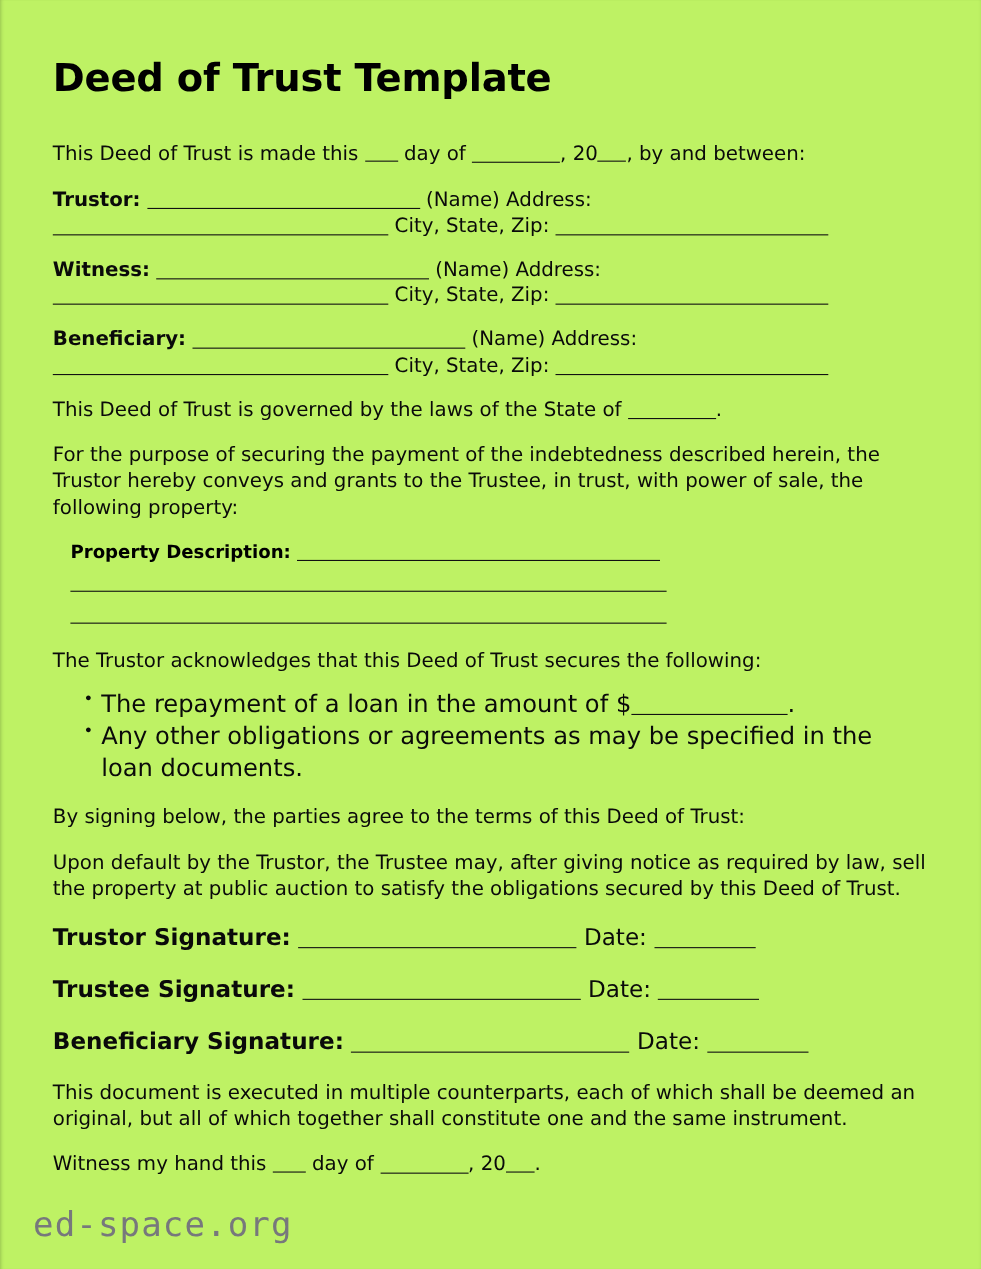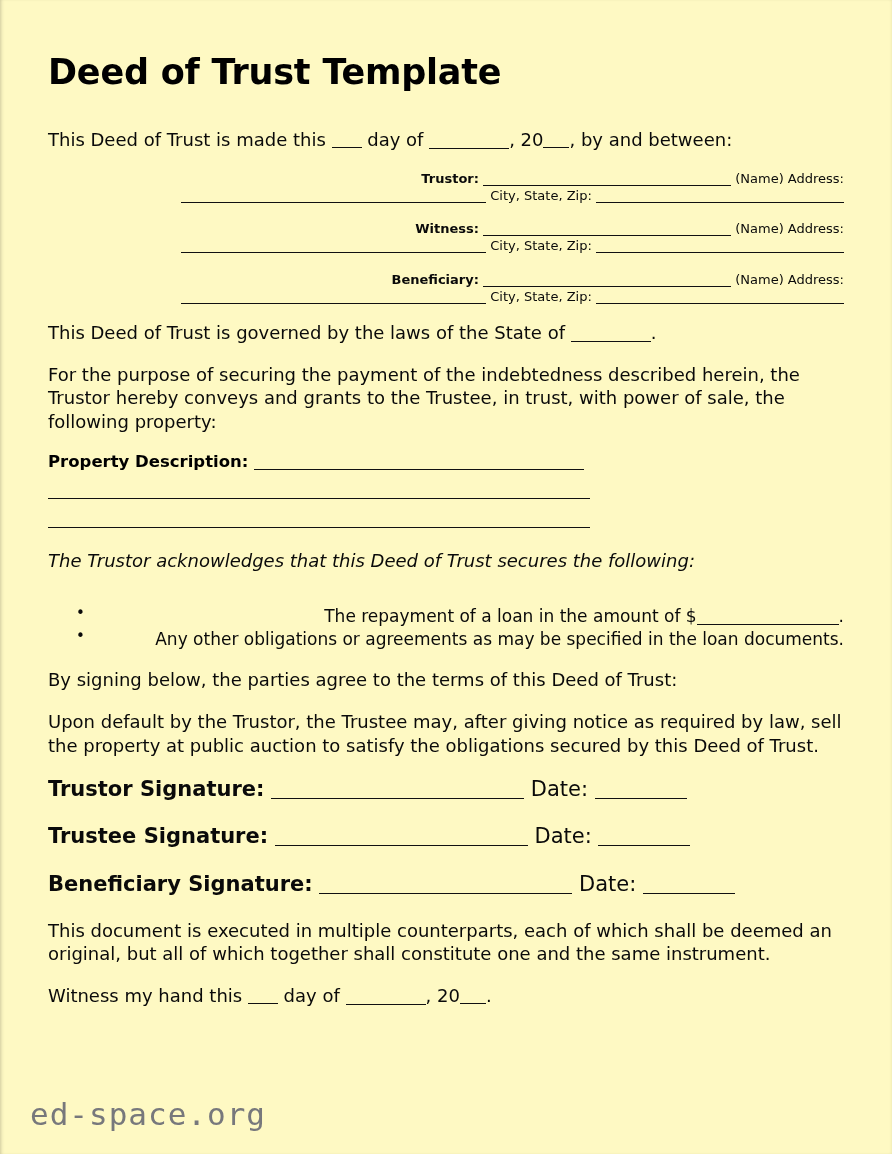"Deed of Trust Template" .page { background: #fef9c3 -> #bef264 }
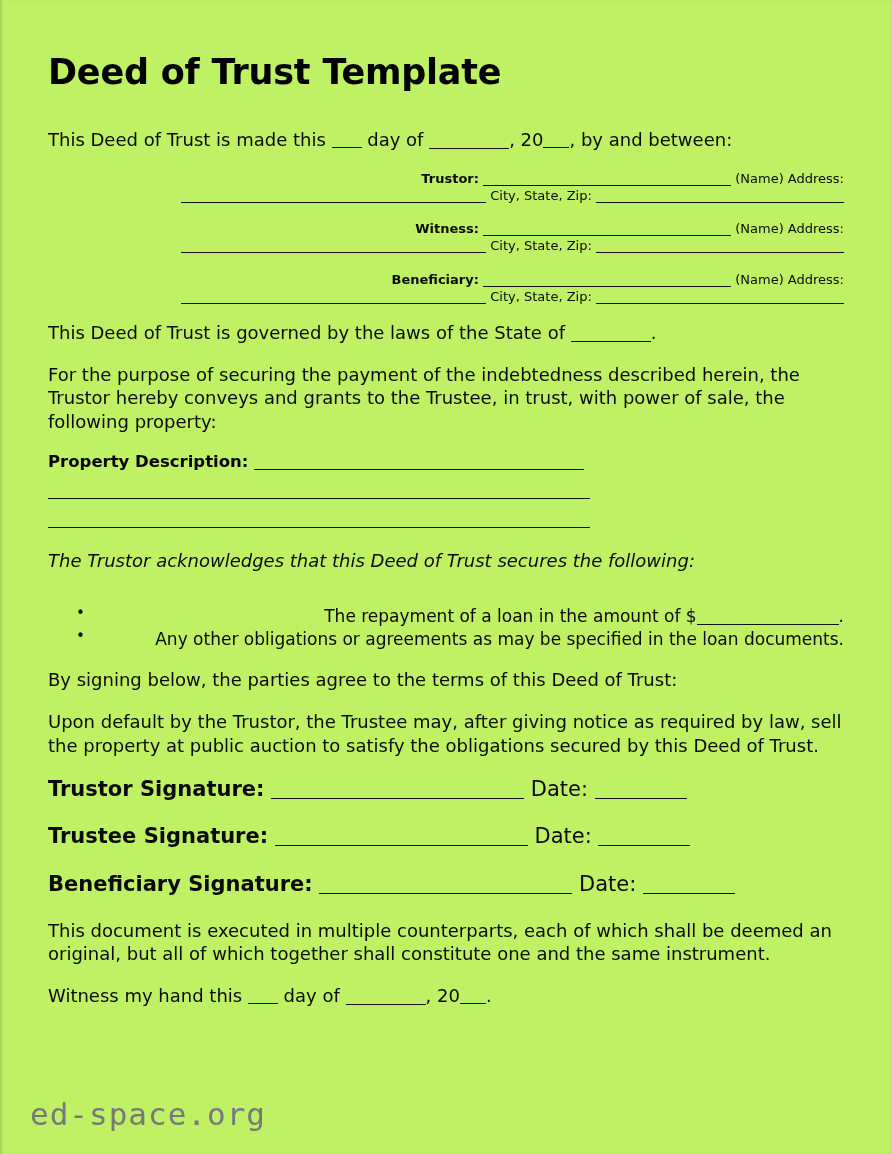"Trustor: (Name) Address:" .block { font-size: 13px -> 18px; text-align: right -> none }
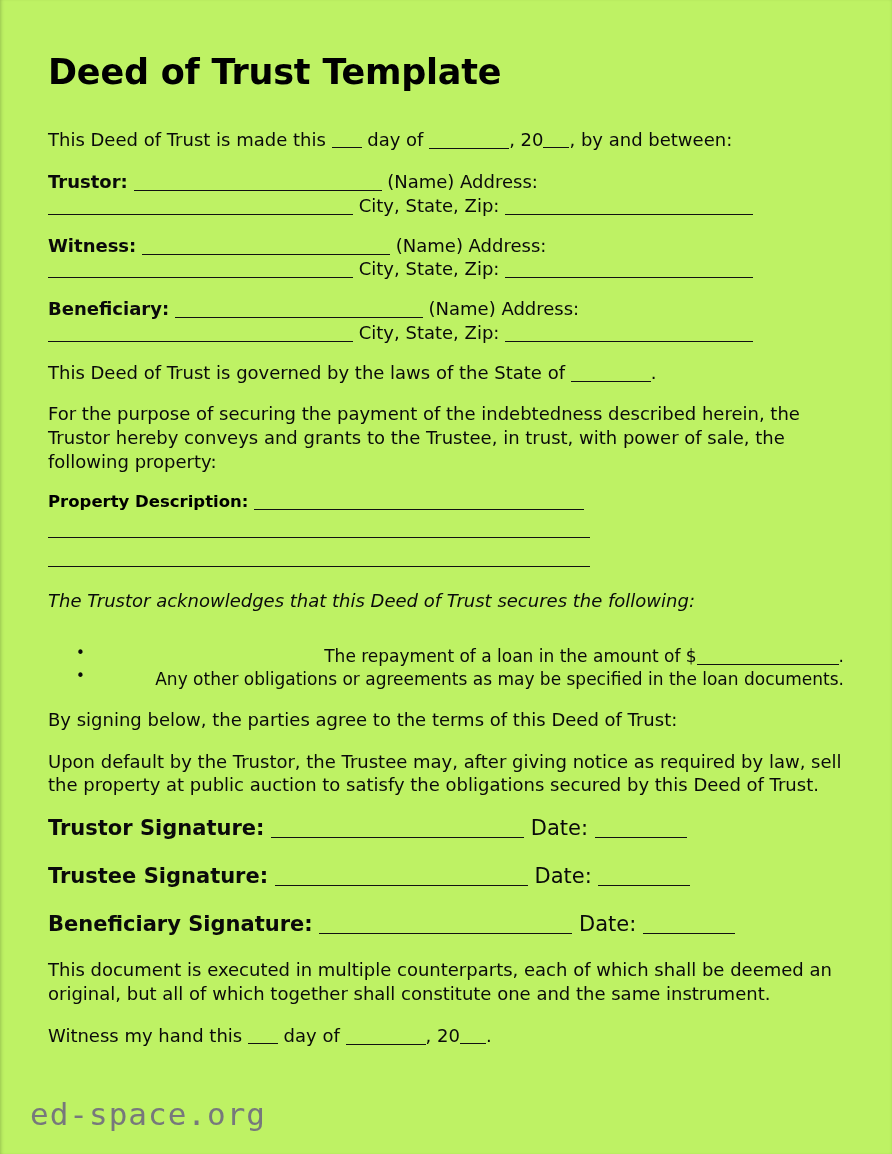"Property Description:" .prop-lines { margin: 0 0 20px 0 -> 0 0 20px 16px }
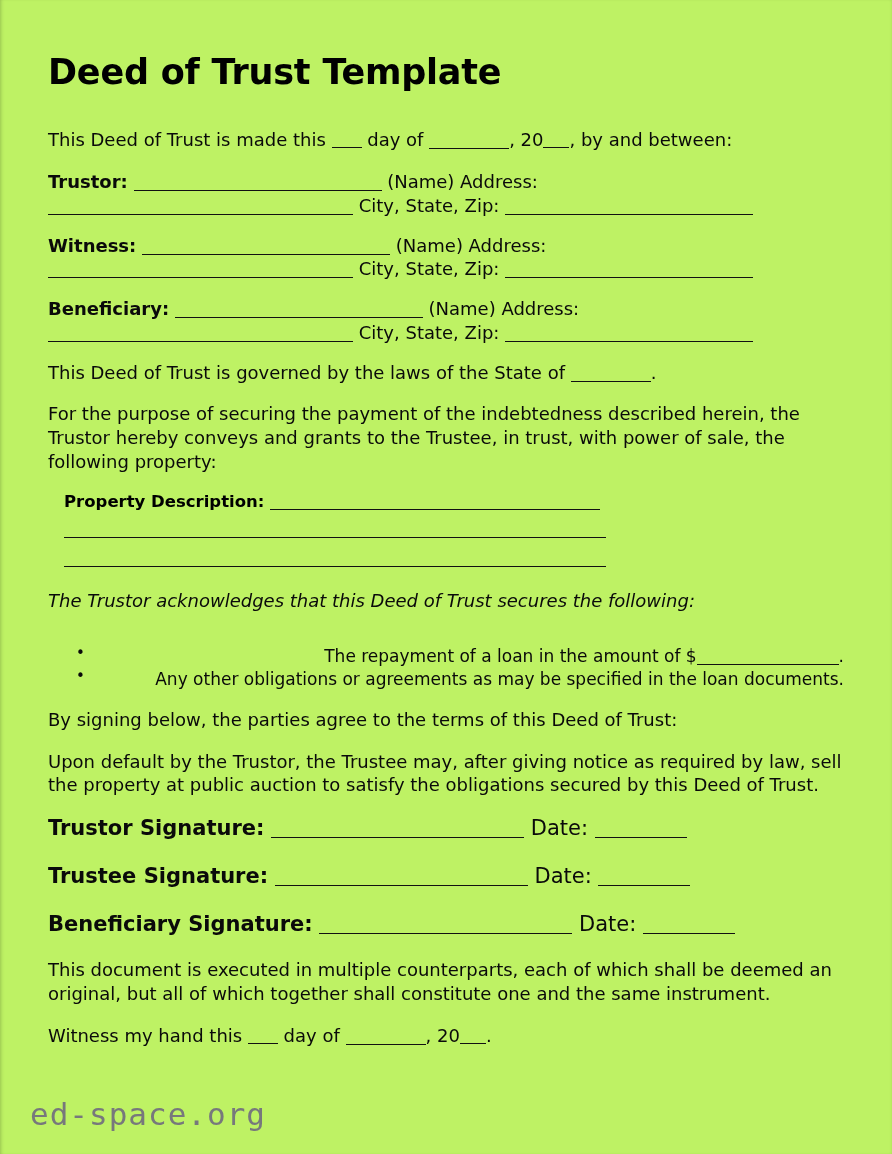"The Trustor acknowledges that this" p.para.tight { font-style: italic -> none; margin-bottom: 32px -> 14px }
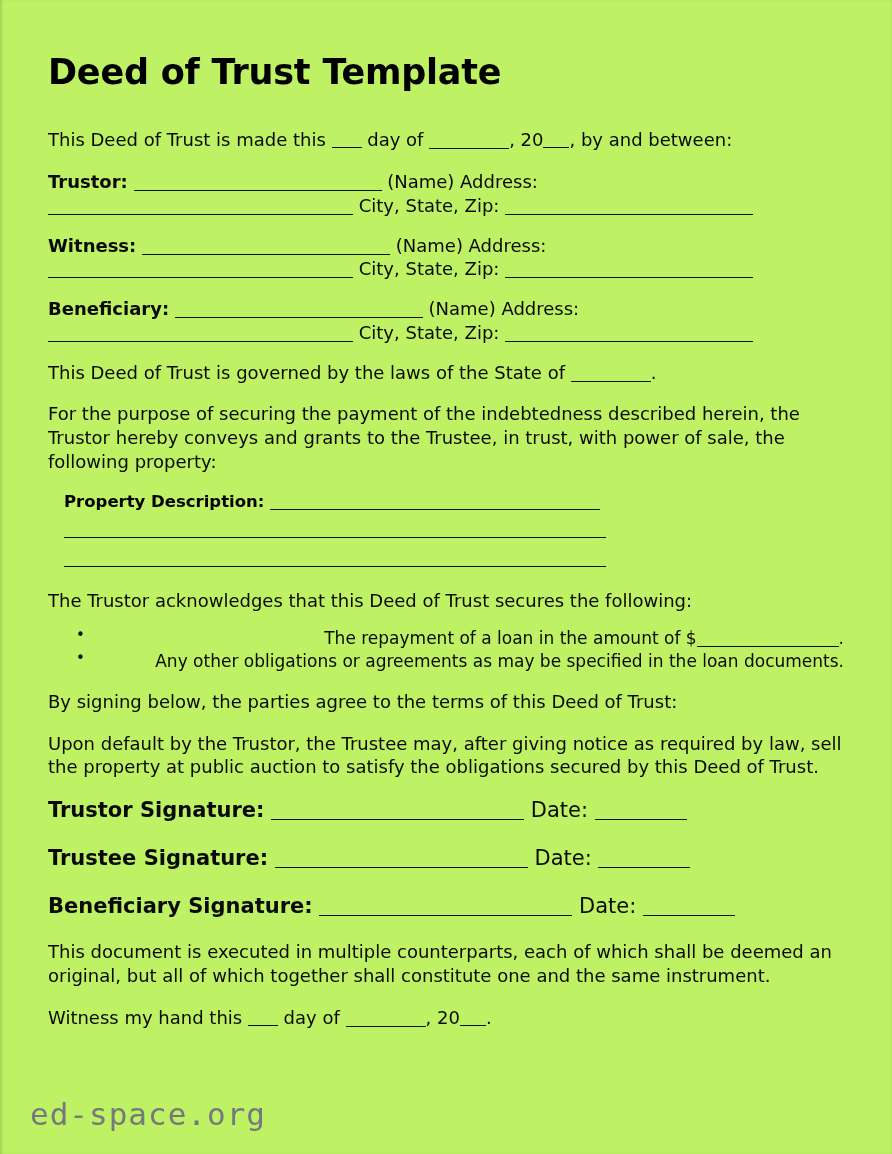"The repayment of a loan" ul.bullets { font-size: 17px -> 22px; text-align: right -> none }
